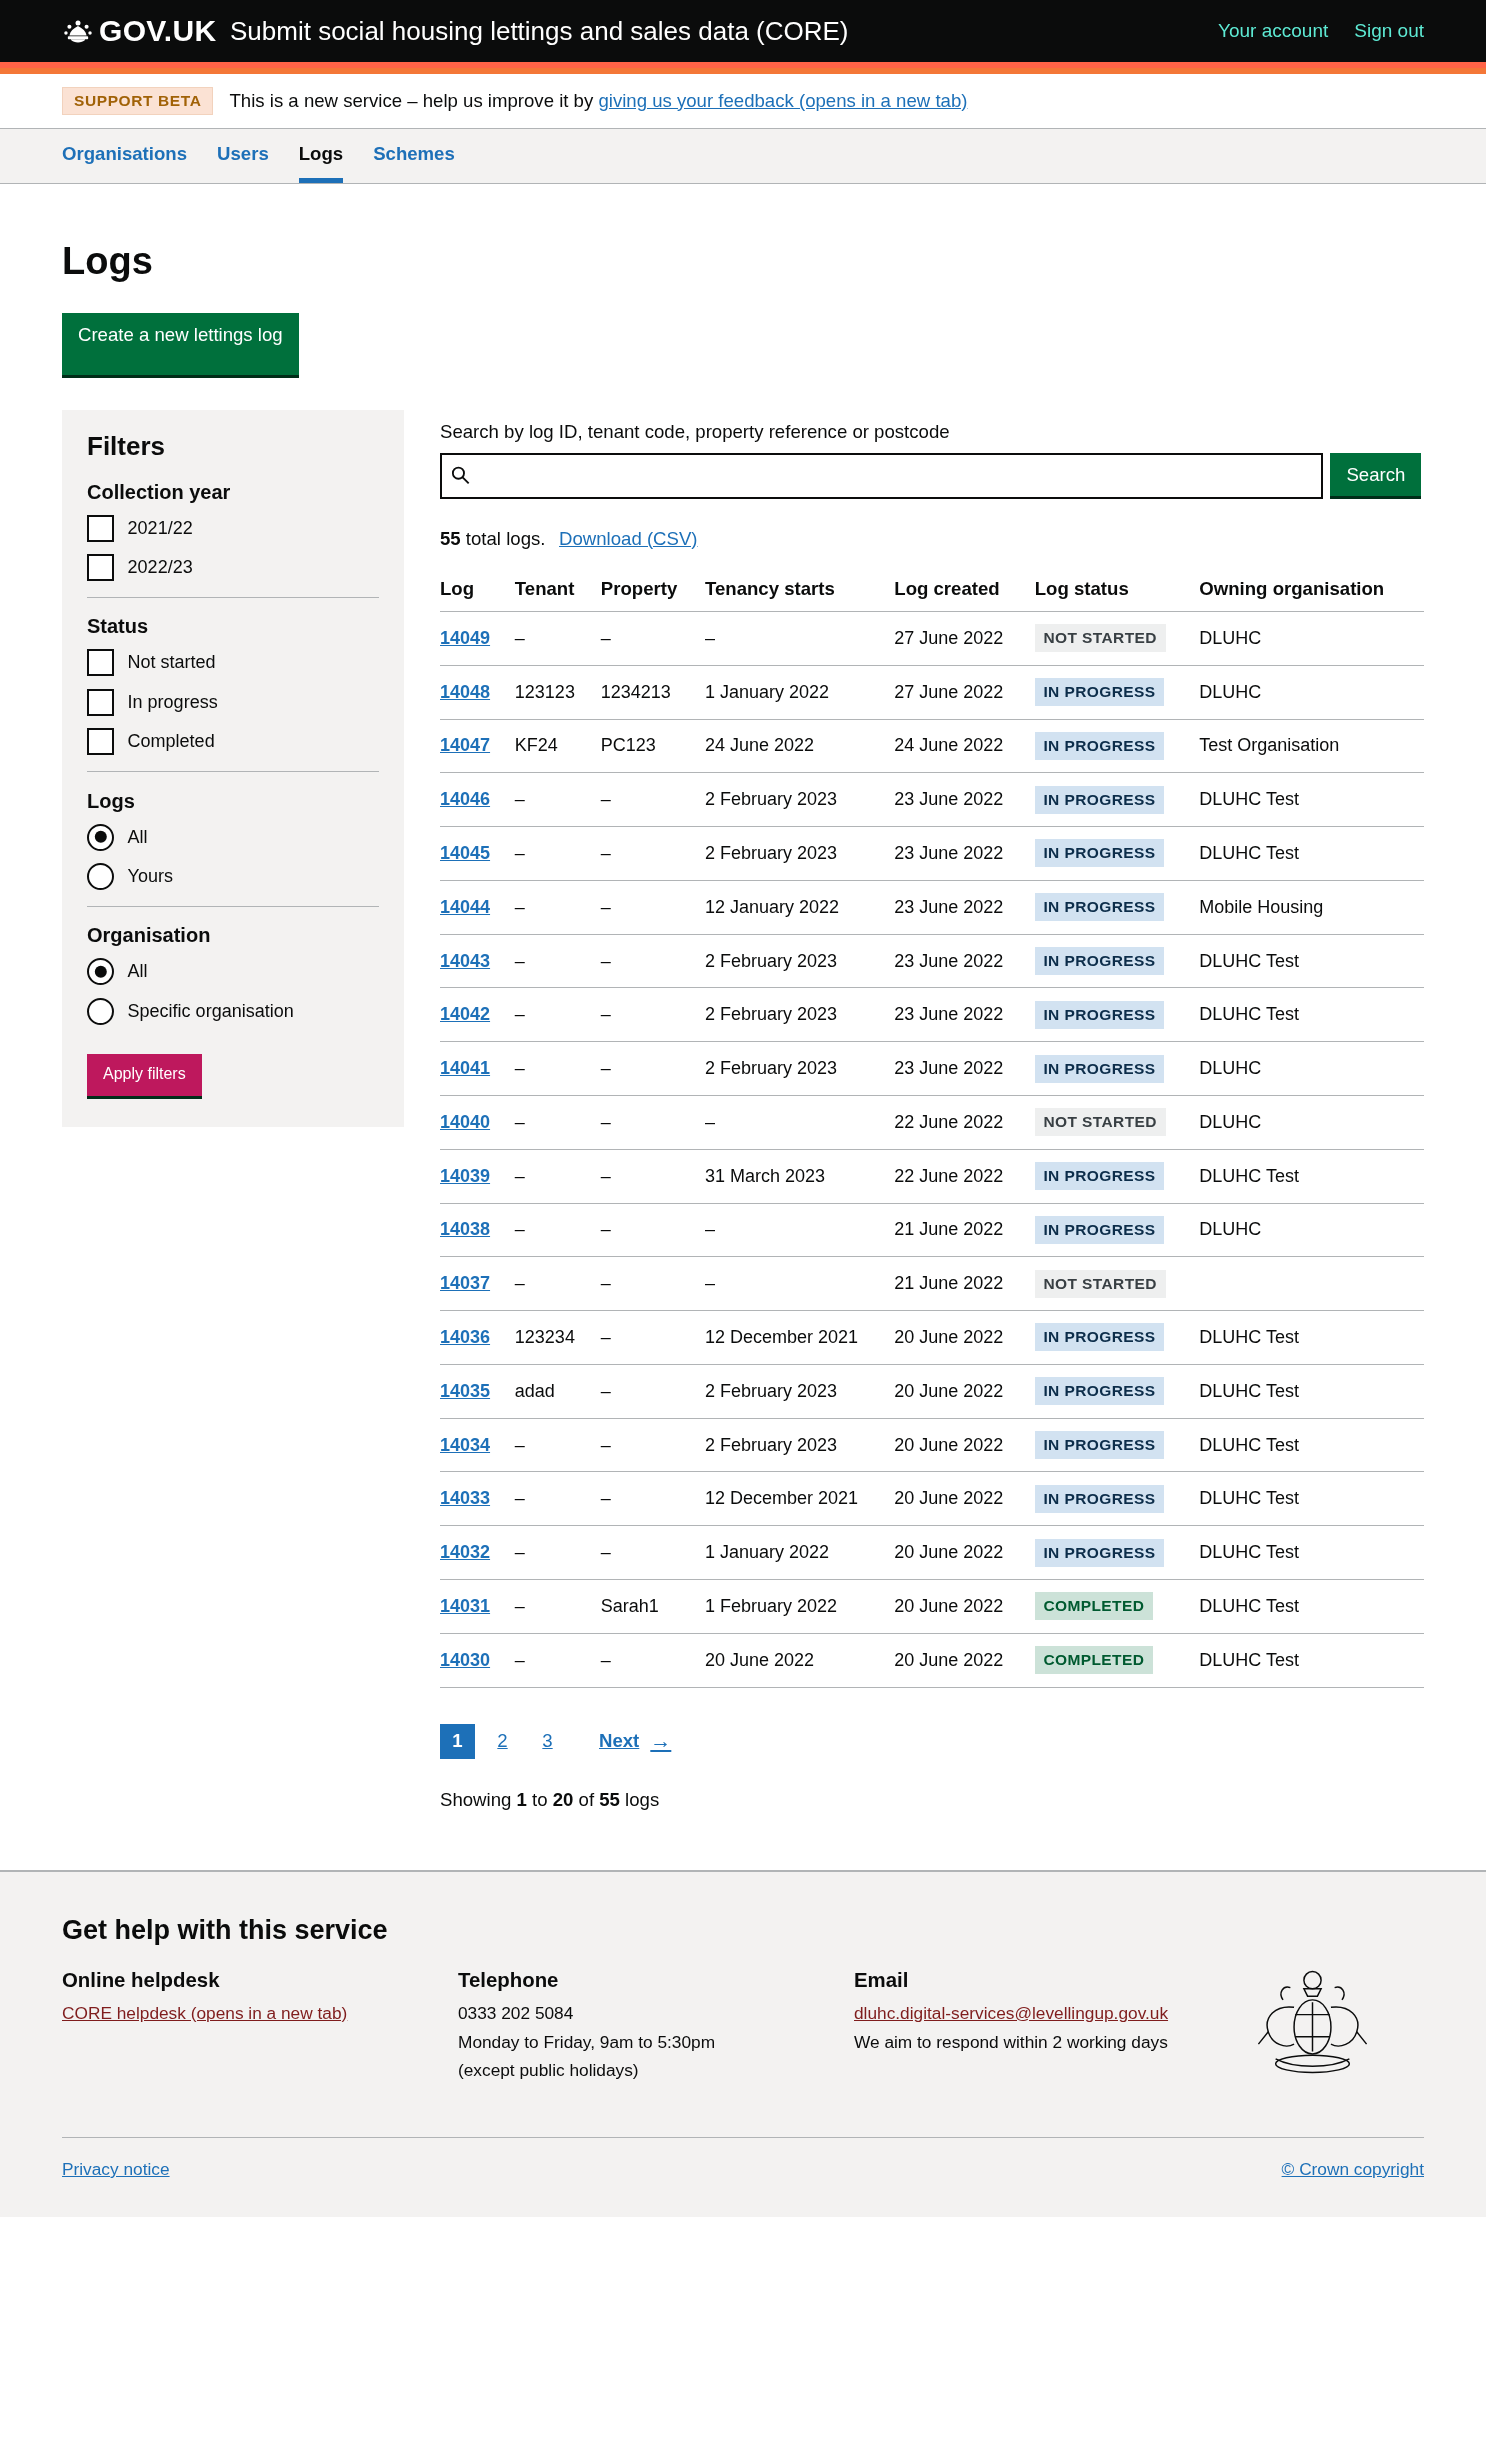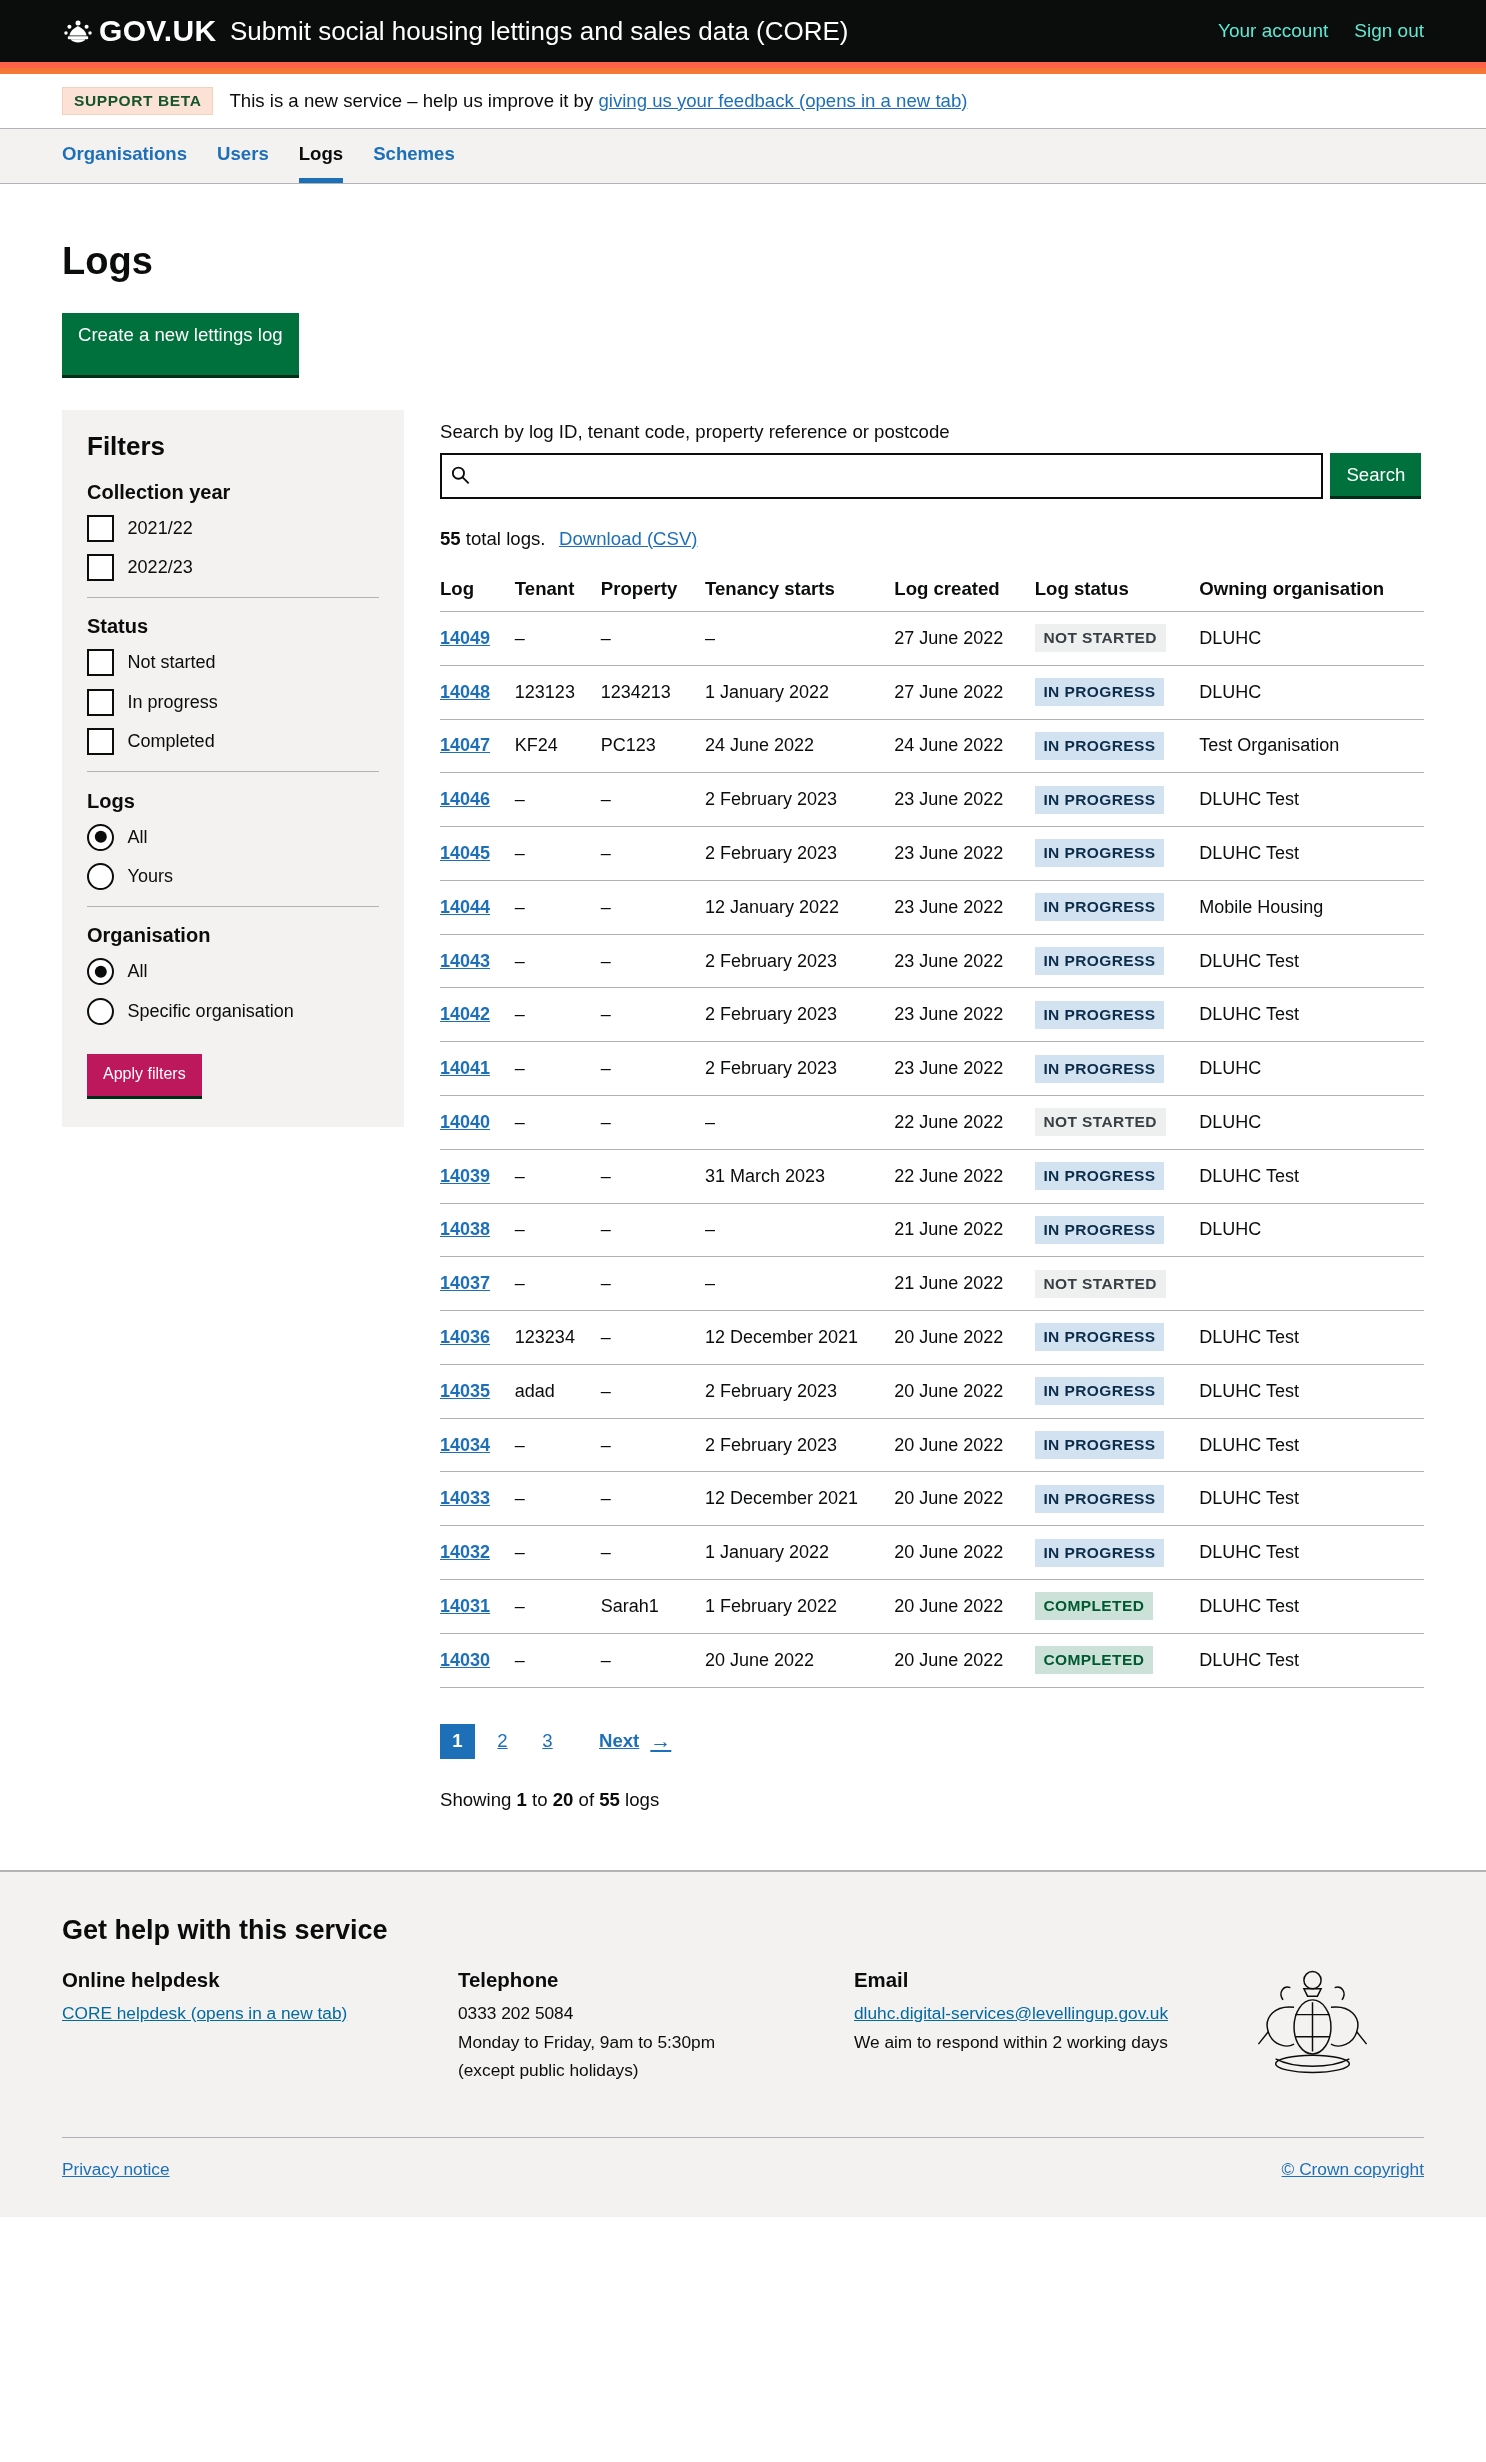"SUPPORT BETA" .phase-tag { color: #14532d -> #a16207 }
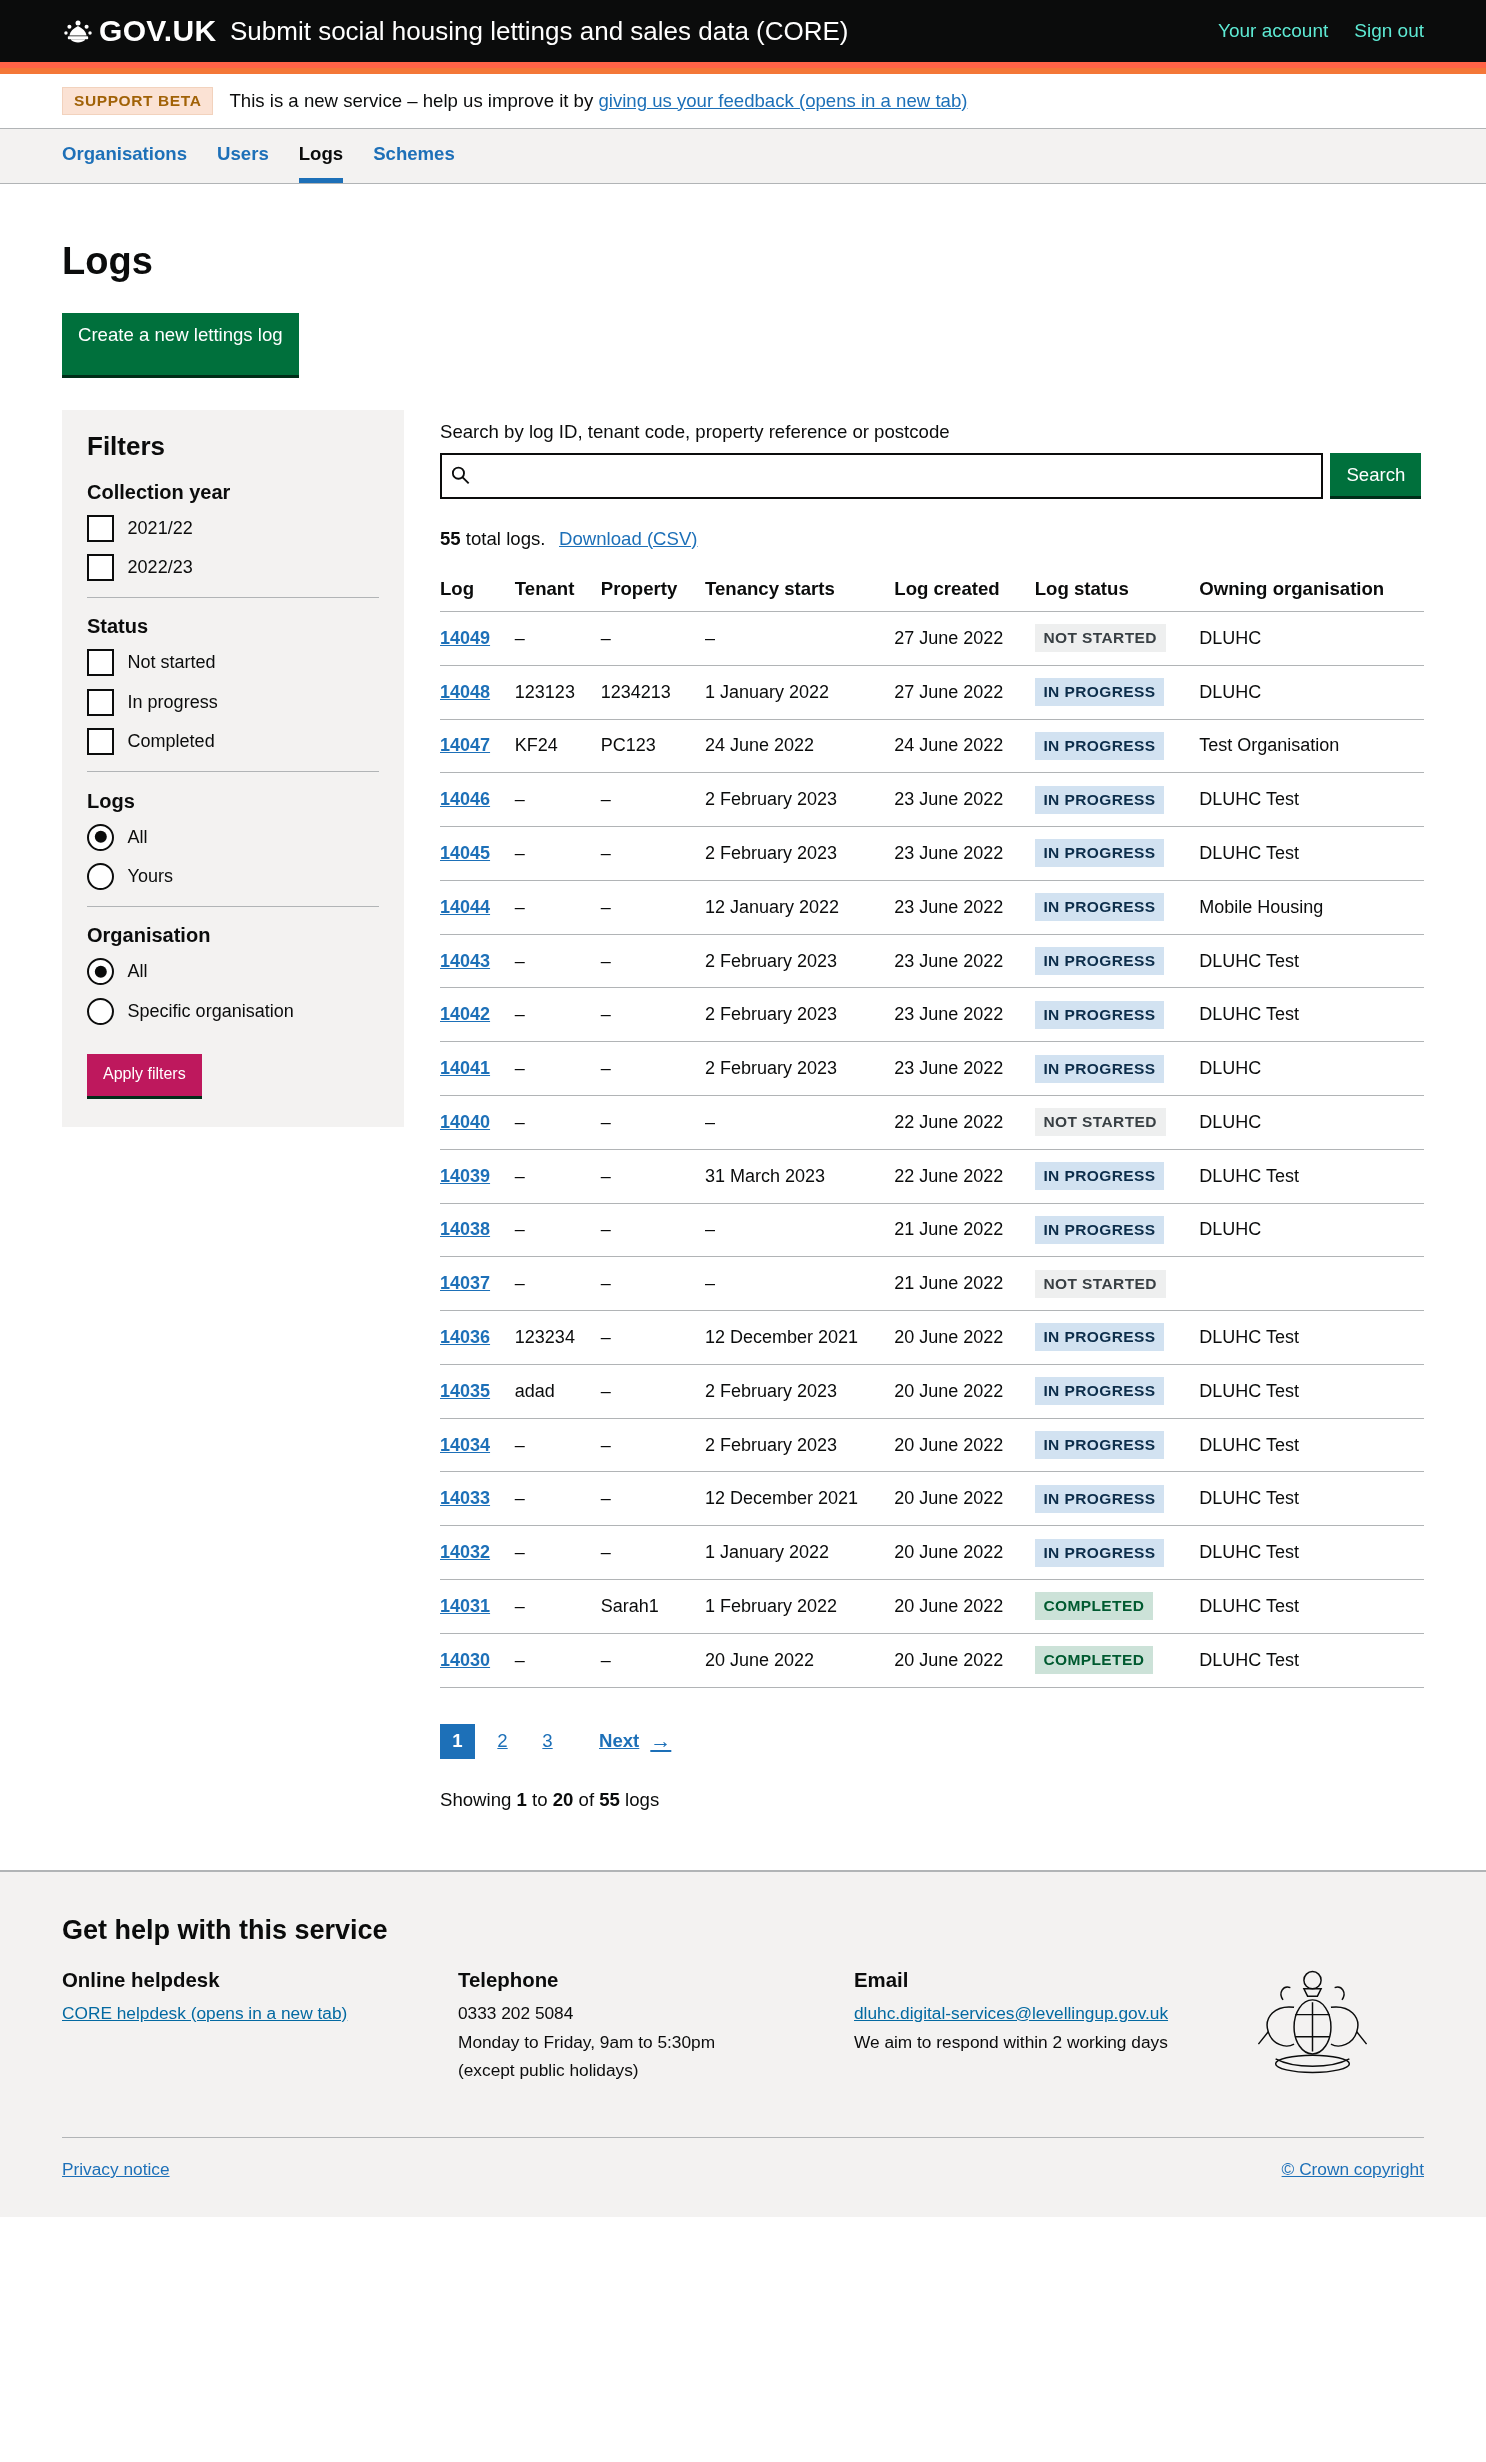"CORE helpdesk (opens in a" .footer-col a { color: #0369a1 -> #7f1d1d }
